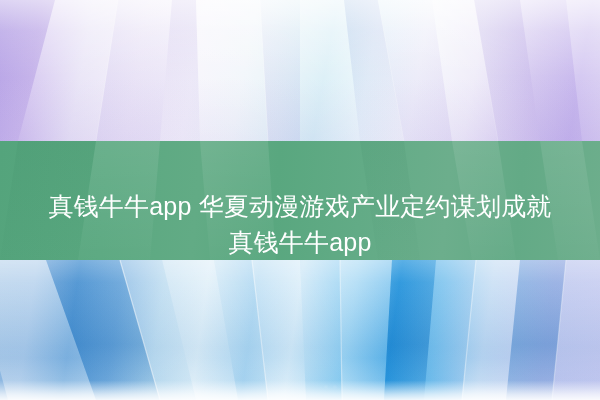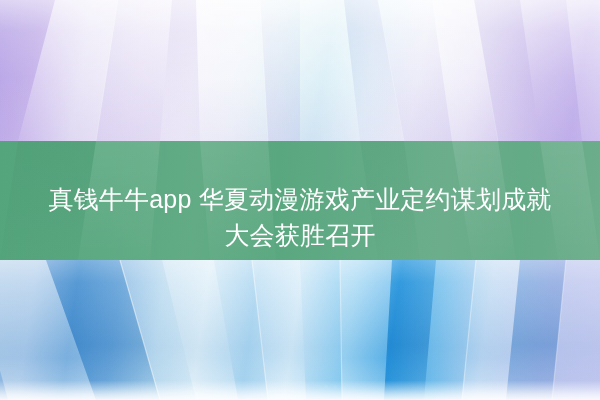"真钱牛牛app 华夏动漫游戏产业定约谋划成就" #headline { justify-content: flex-start -> flex-end; margin-top: 40px -> none }
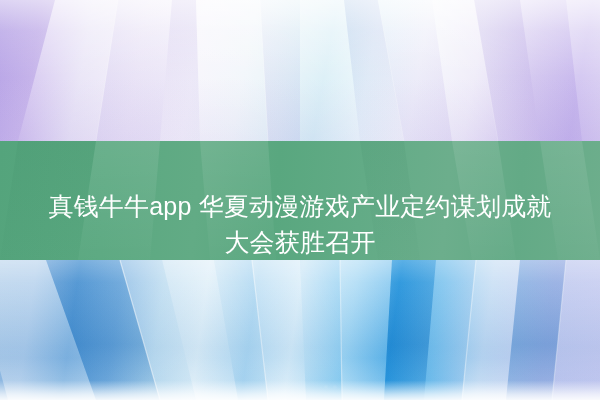"大会获胜召开" div.line { text: 大会获胜召开 -> 真钱牛牛app }
